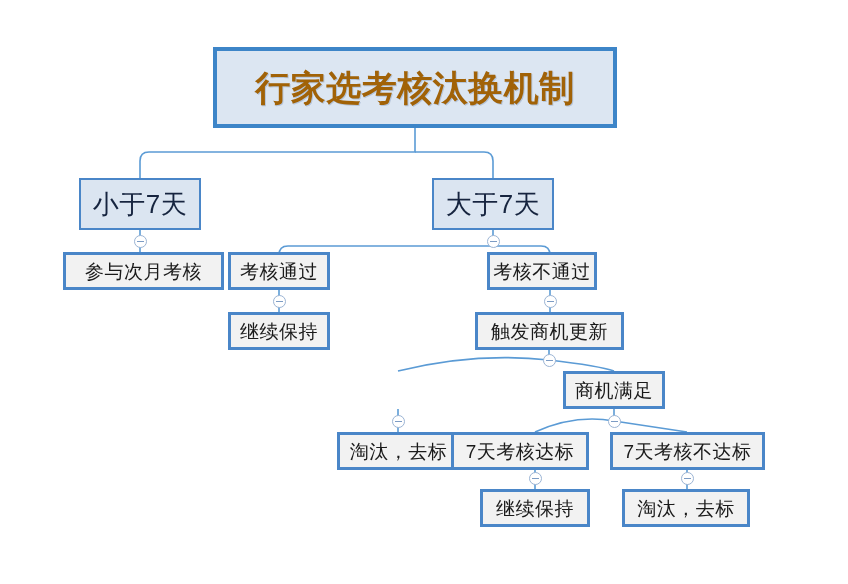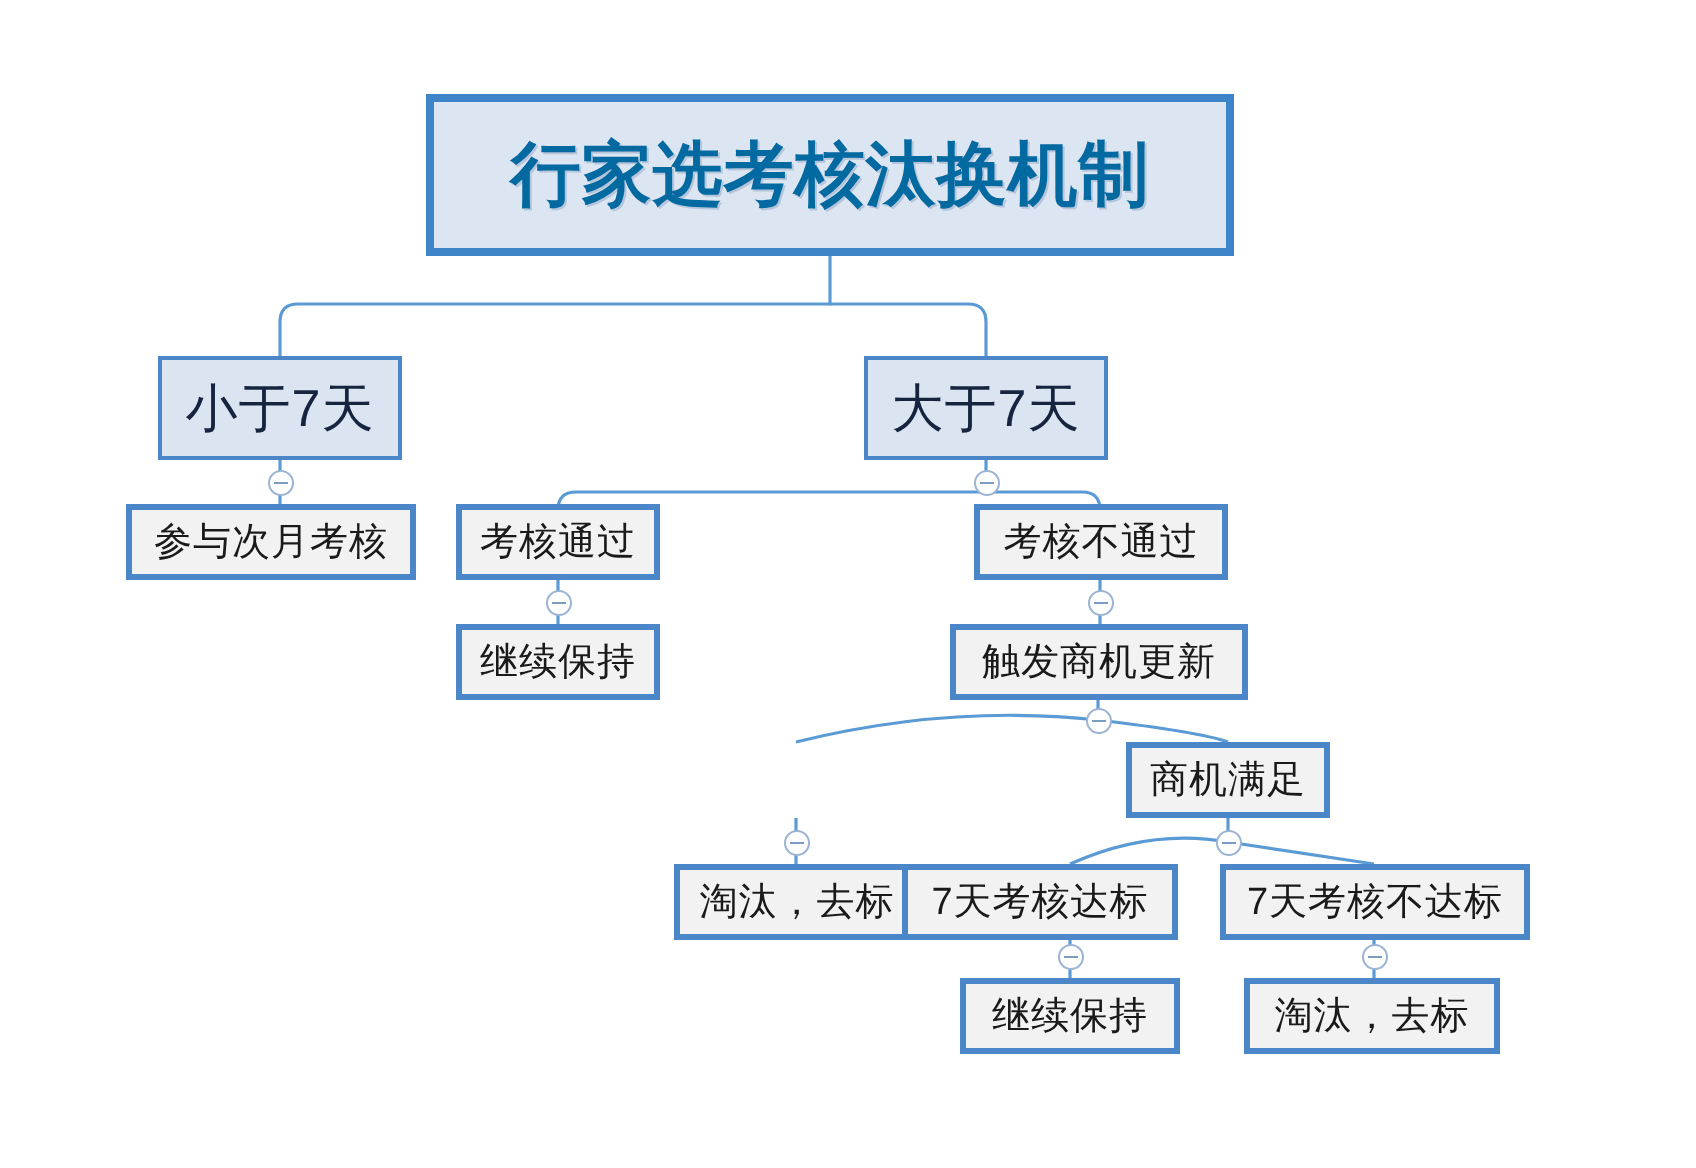"行家选考核汰换机制" .node.level-0 { color: #0369a1 -> #a16207 }
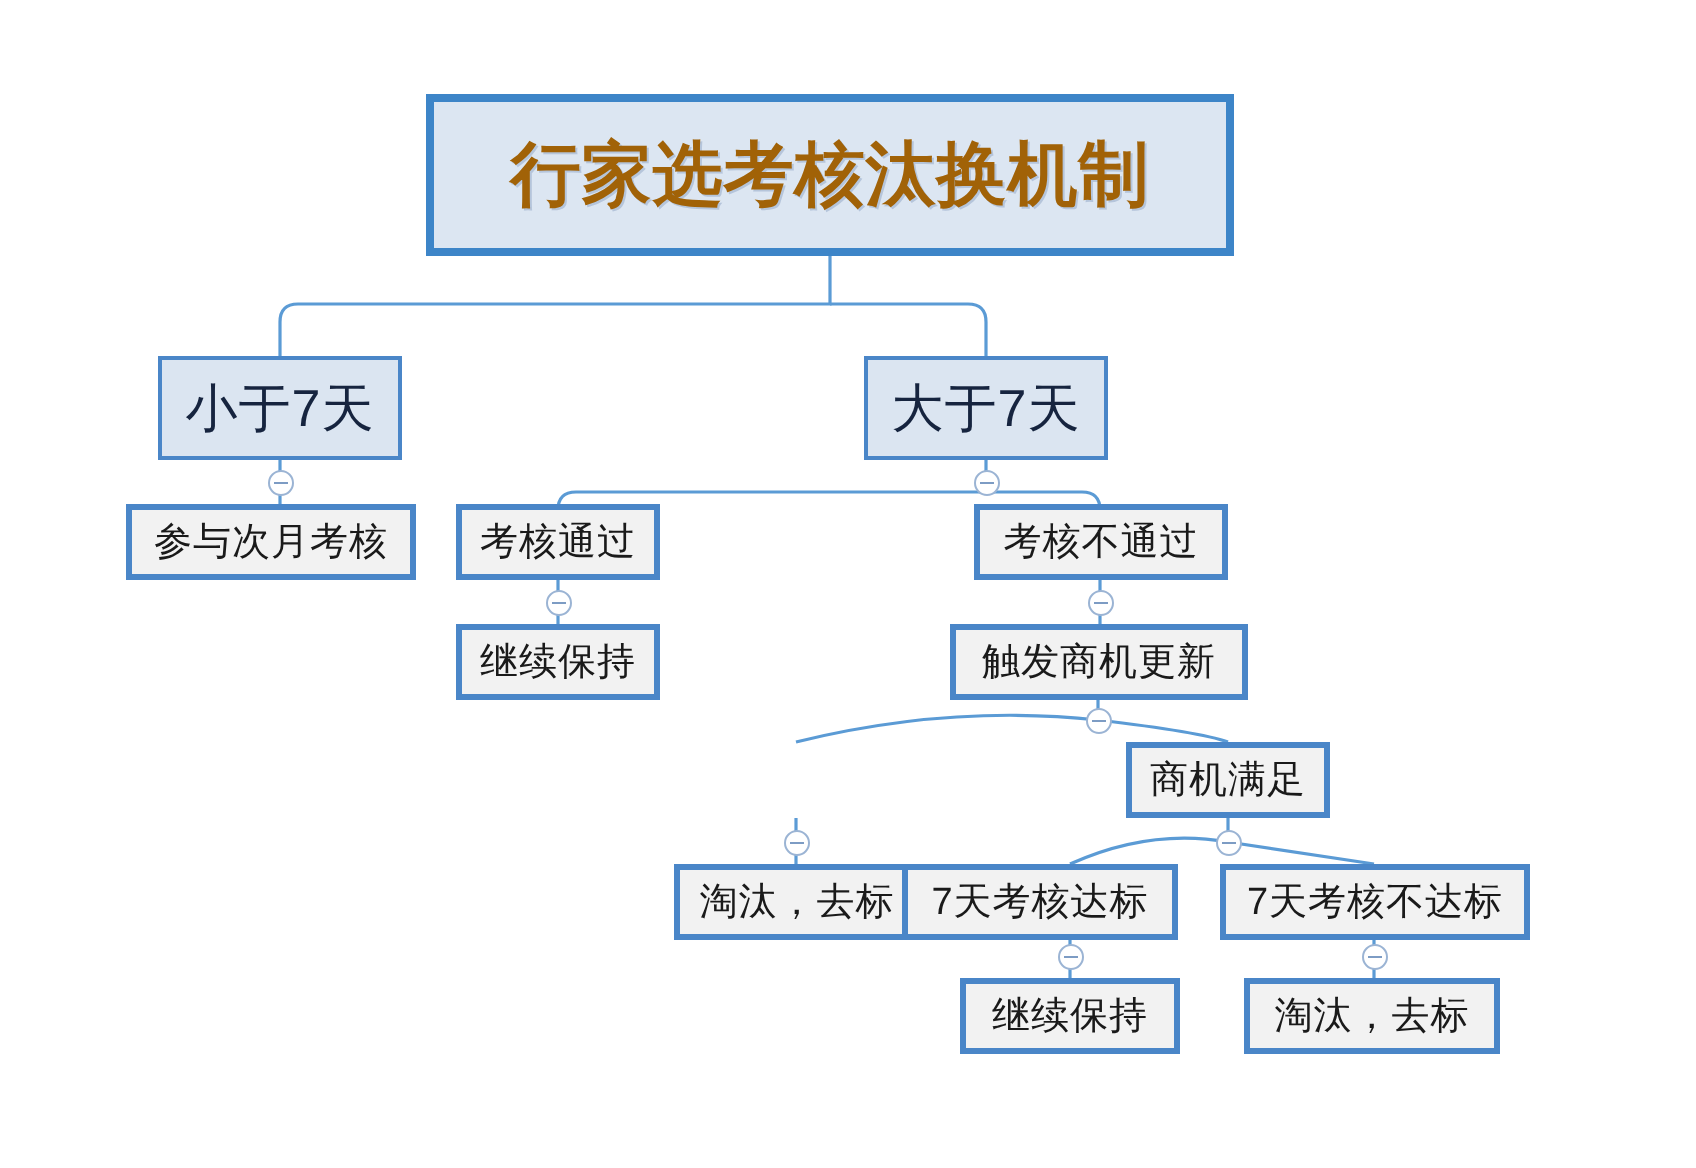"参与次月考核" div.node { width: 145px -> 161px }
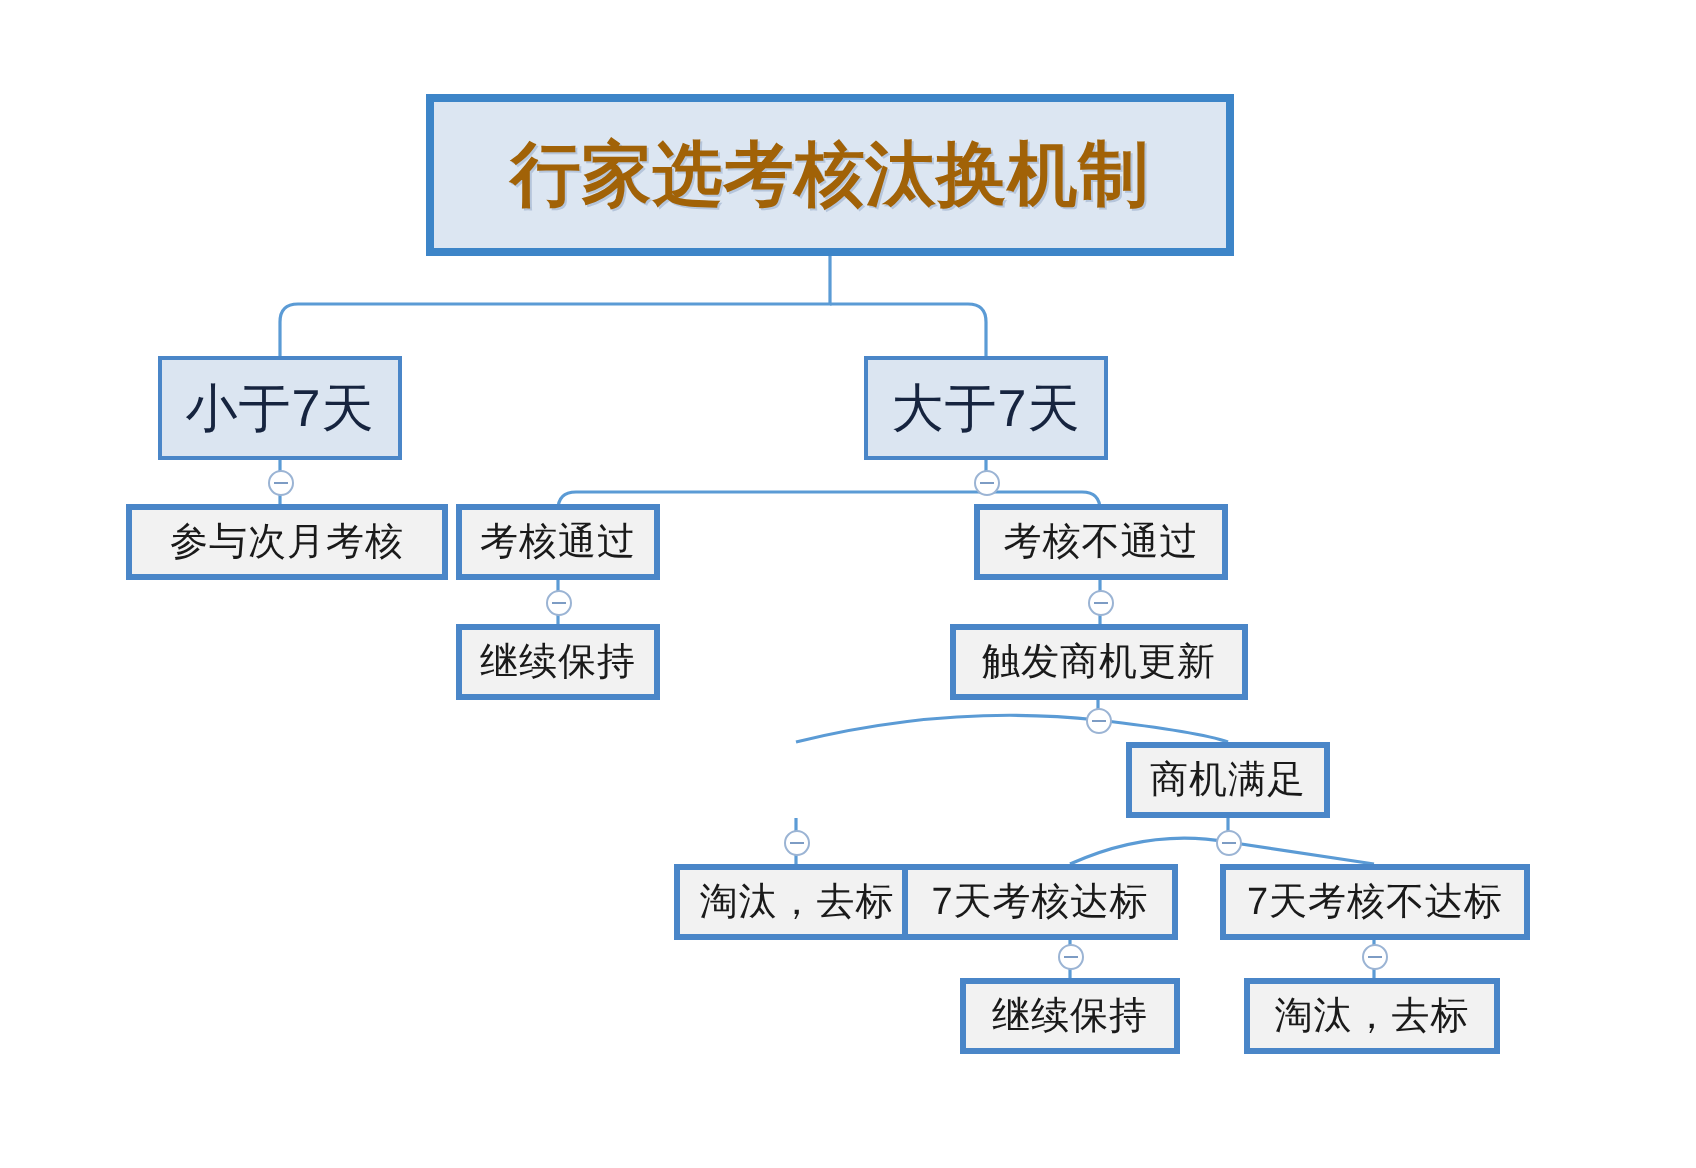"考核不通过" div.node { width: 127px -> 110px }
